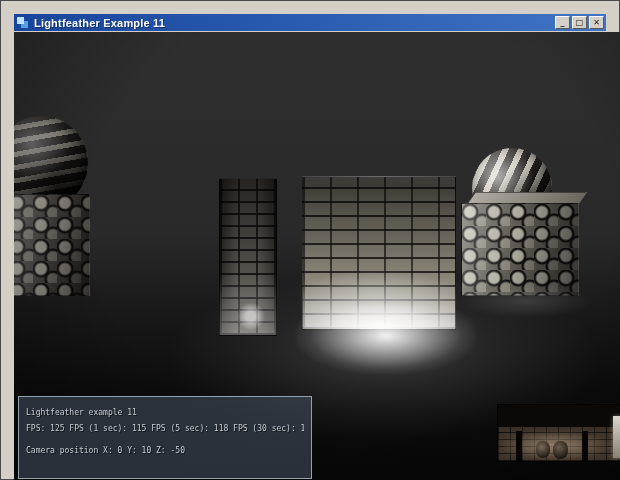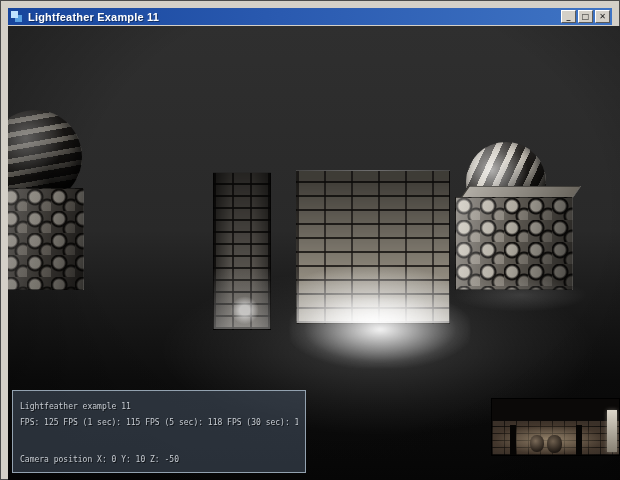"Lightfeather Example 11" .window { padding: 7px -> 13px }
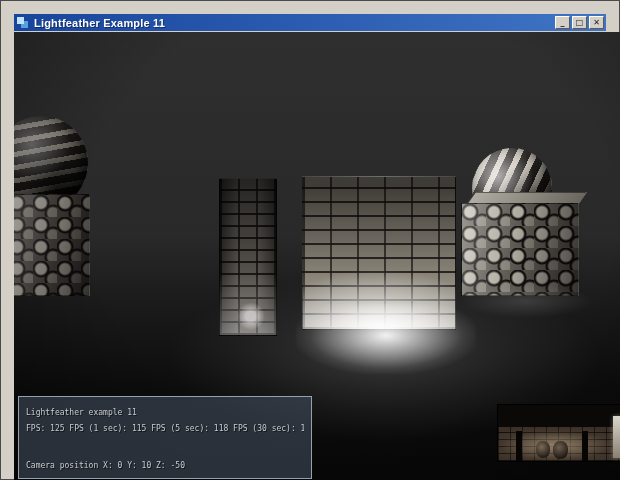"Camera position X: 0 Y:" .debug-line.last { margin-top: 21px -> 6px }
